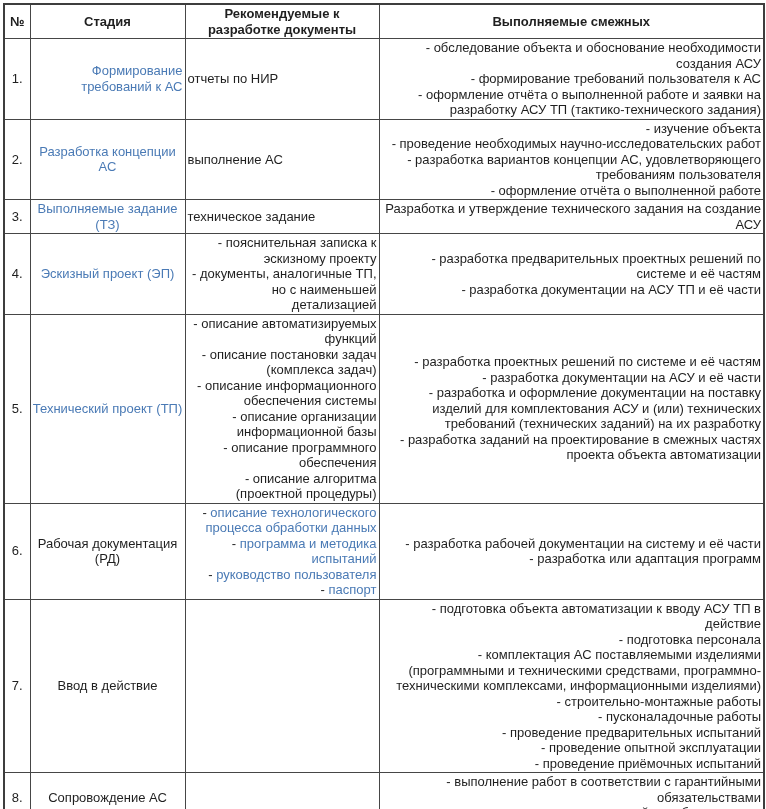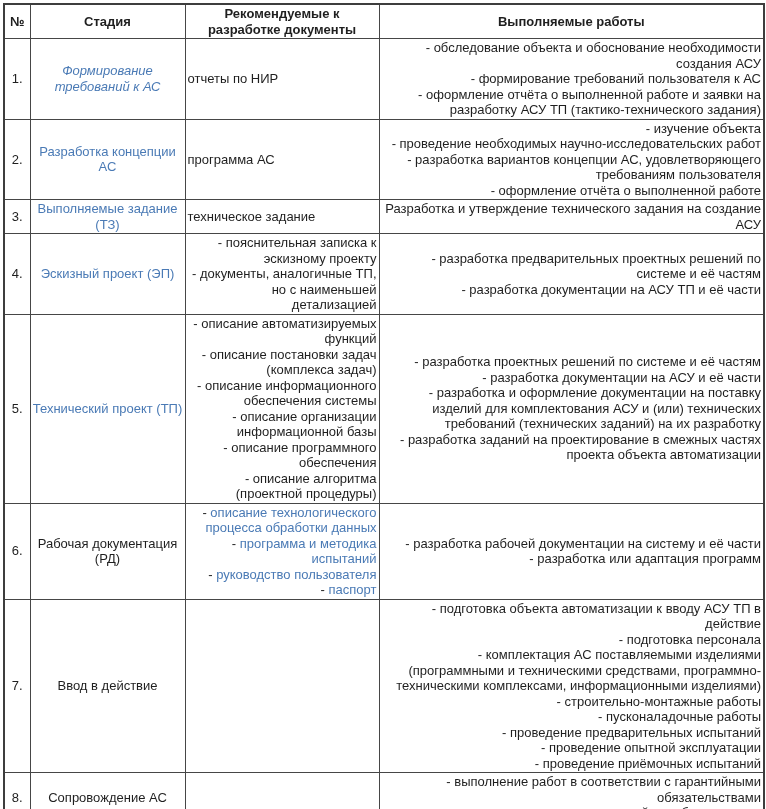"Выполняемые работы" th { text: работы -> смежных }
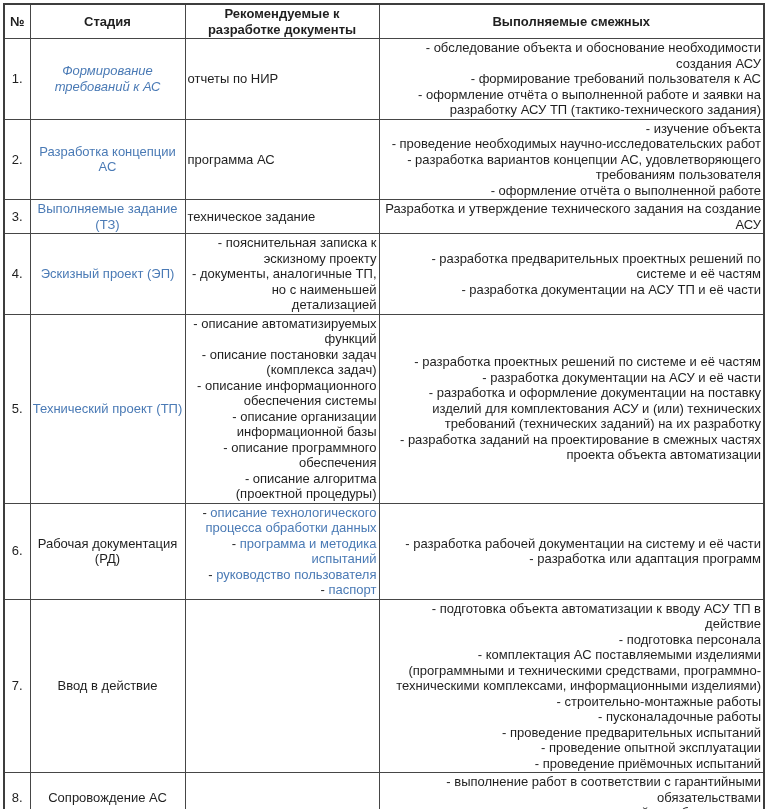"Формирование требований к АС" td.stage-cell.align-left { font-style: italic -> none; text-align: center -> right }
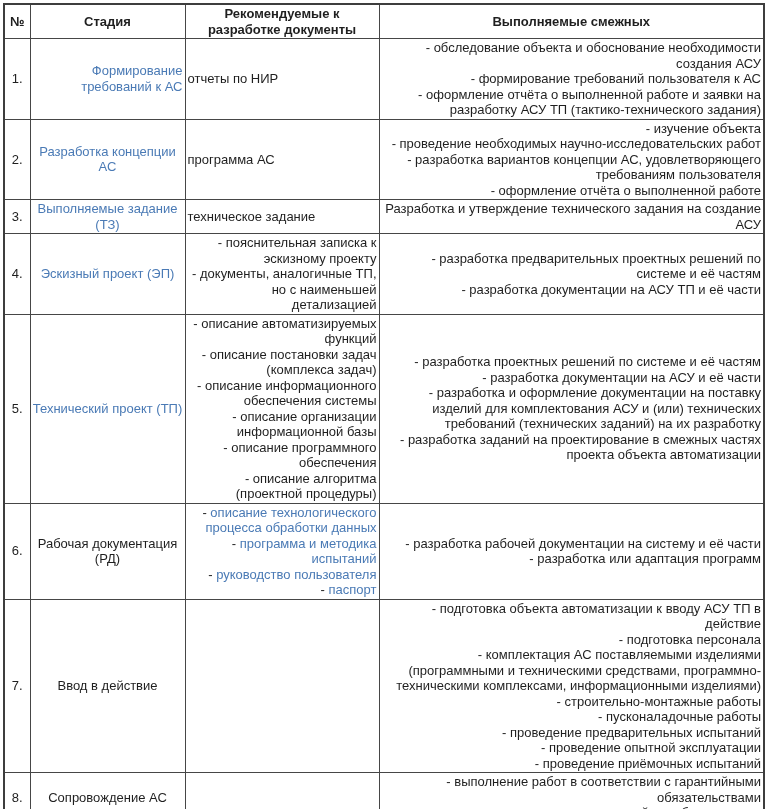"программа АС" span { text: программа -> выполнение }
